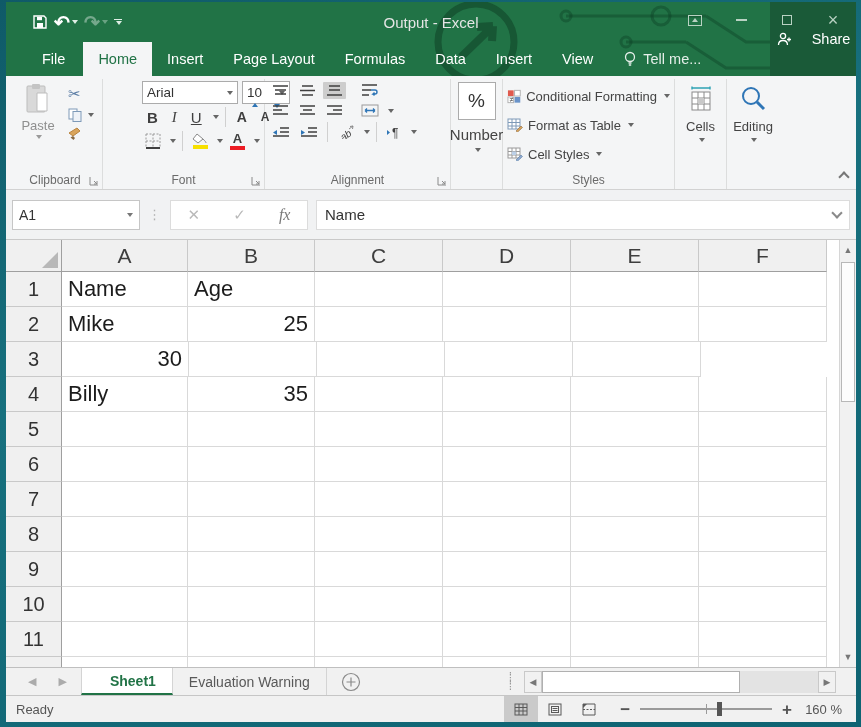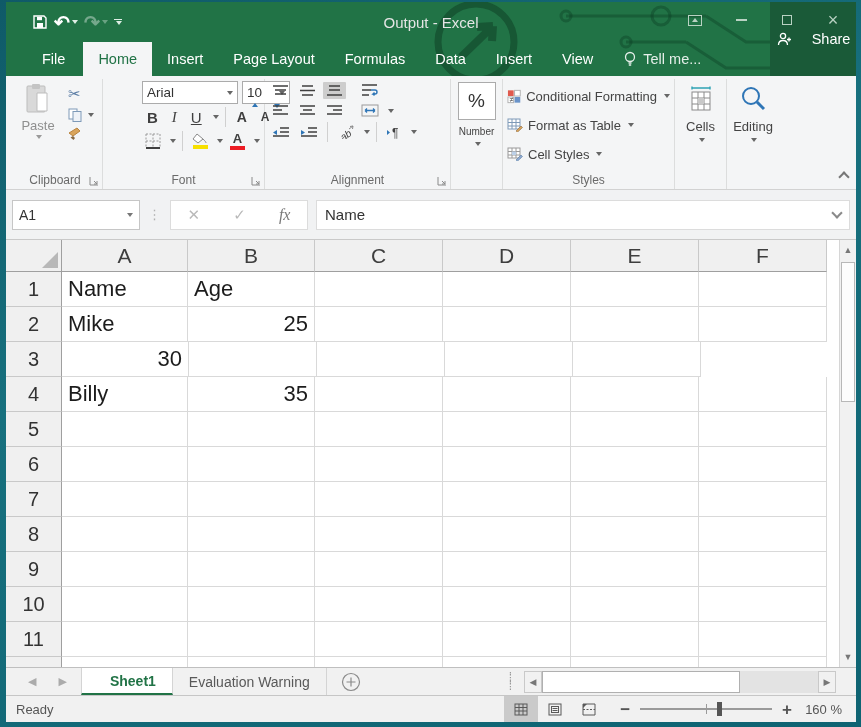"Number" .numlab { font-size: 10px -> 15px }
